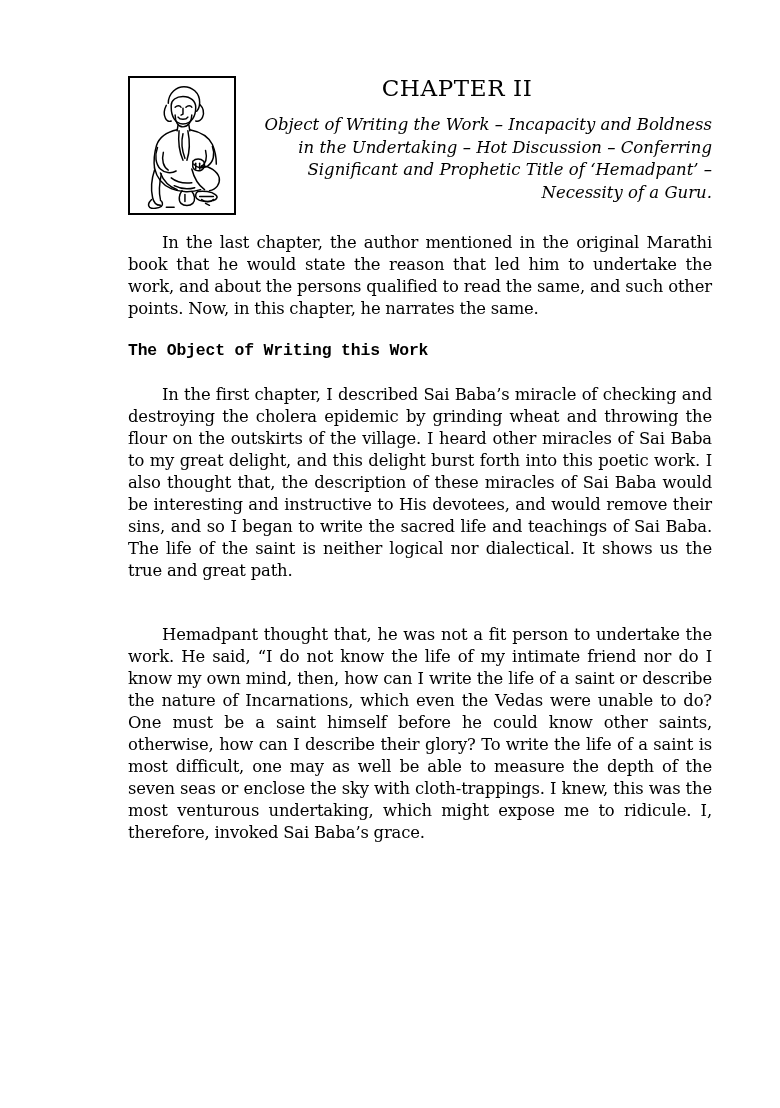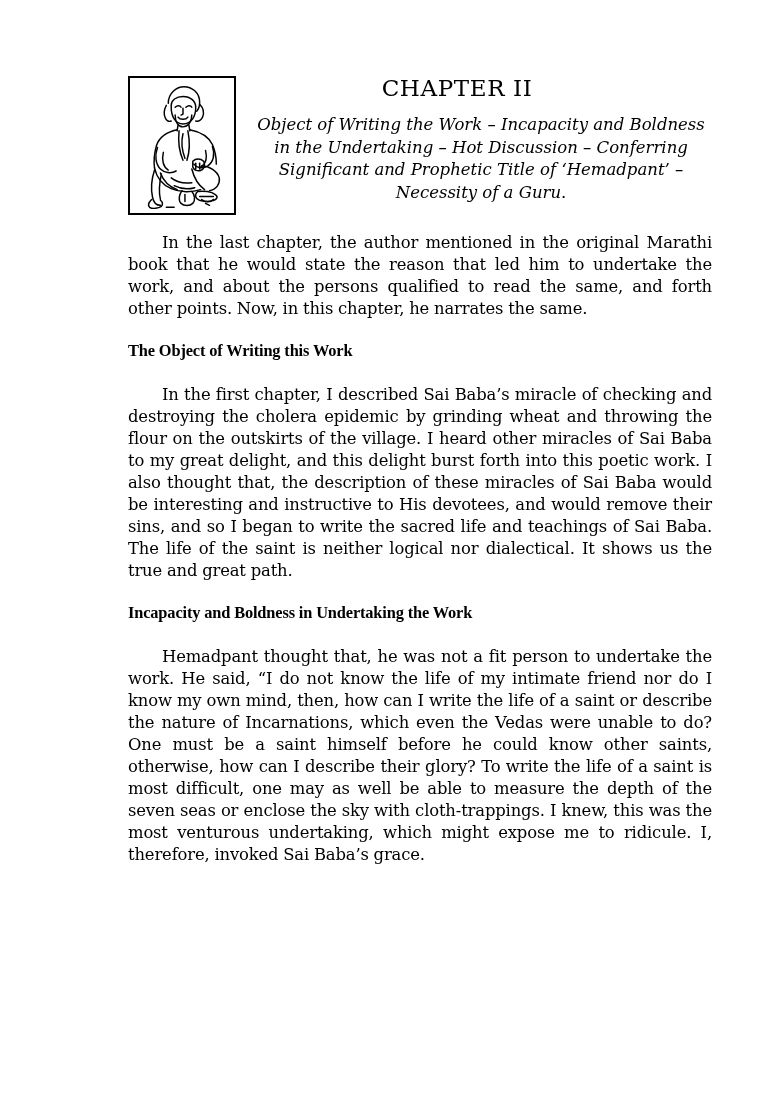"Object of Writing the Work" .chapter-subtitle { text-align: center -> right }
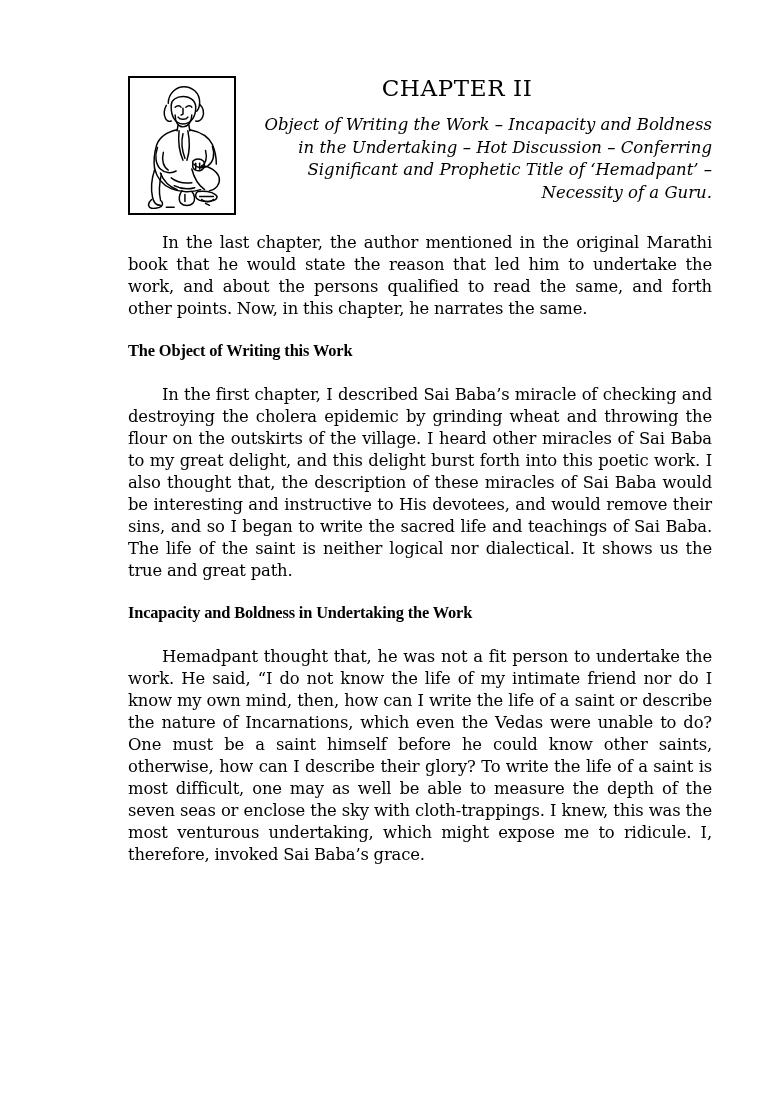"In the last chapter, the" p.para { text: forth -> such }
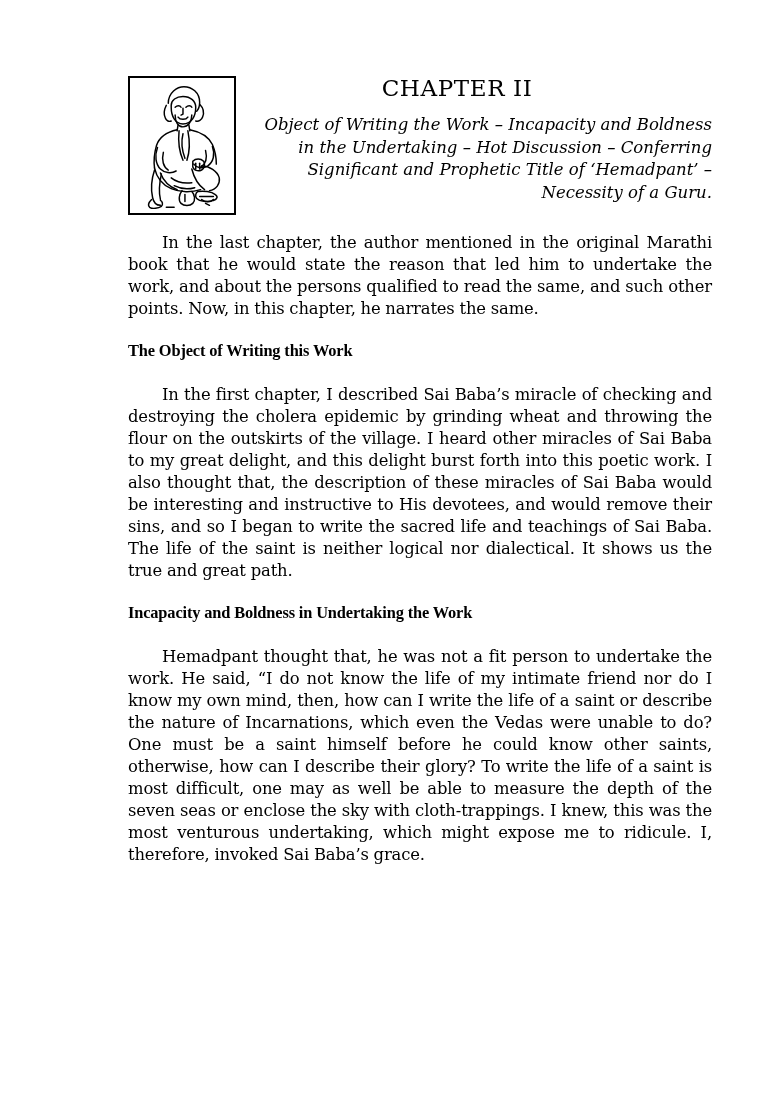"The Object of Writing this" h2.section-heading { font-family: Liberation Serif, serif -> Liberation Mono, monospace }
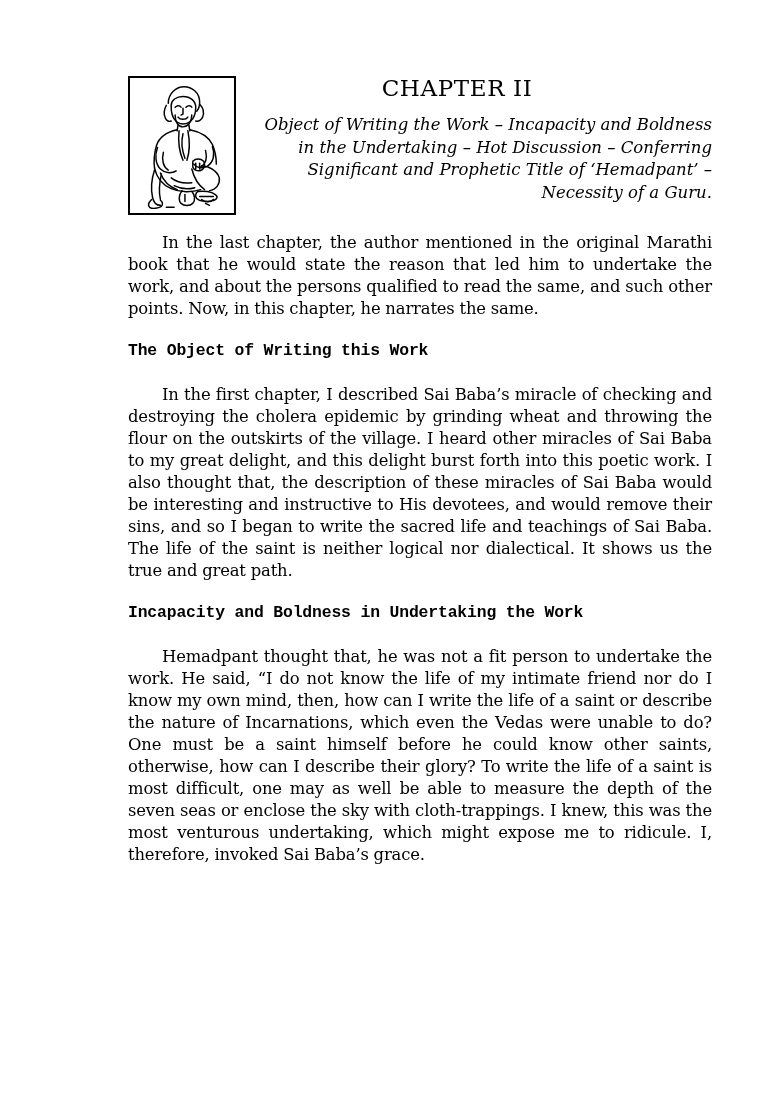"Incapacity and Boldness in Undertaking" h2.section-heading { html: <h2>Incapacity and Boldness in Undertaking the Work</h2> -> none }
